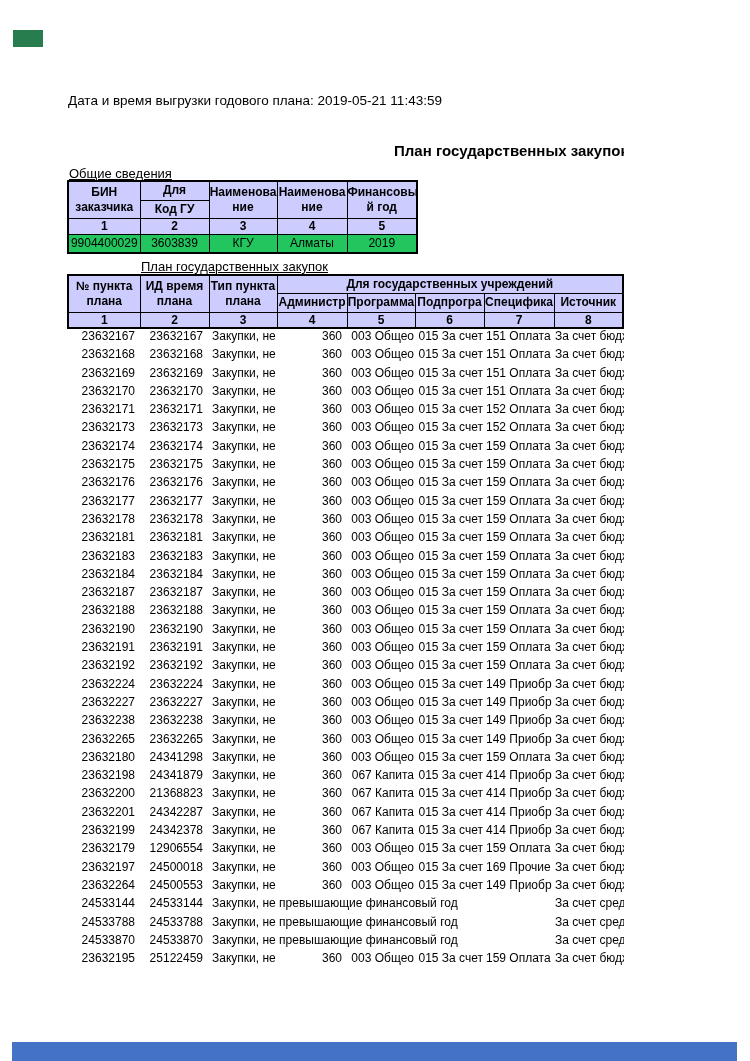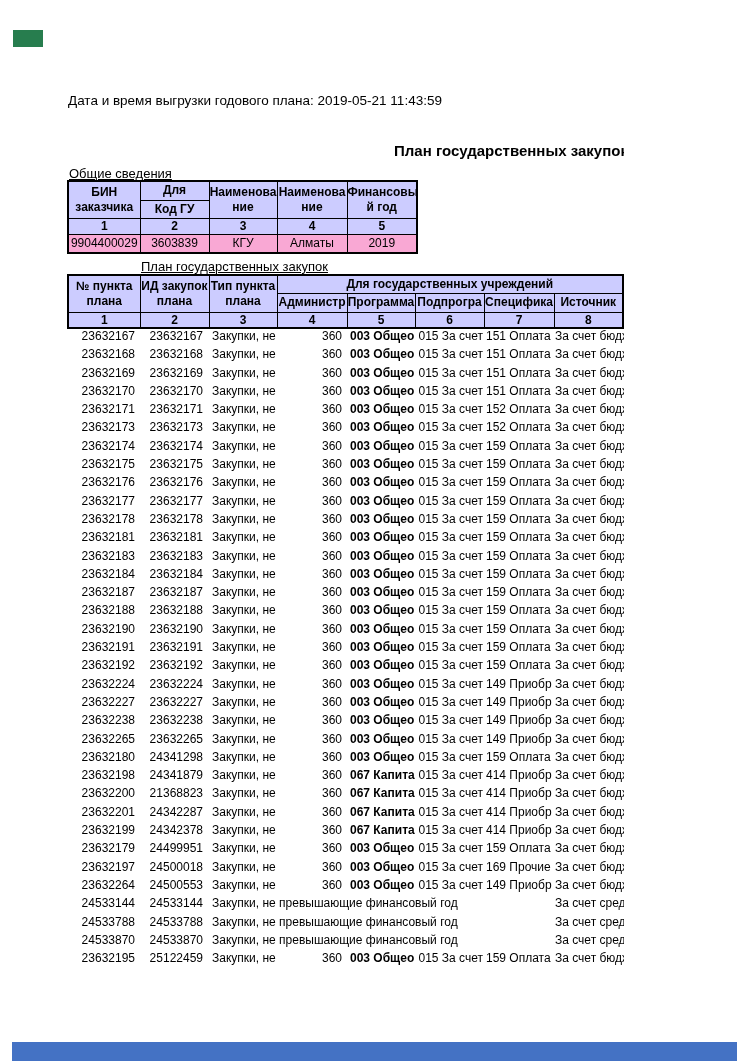"9904400029" .t1 td.dcell { background: #f9a8d4 -> #22c55e }
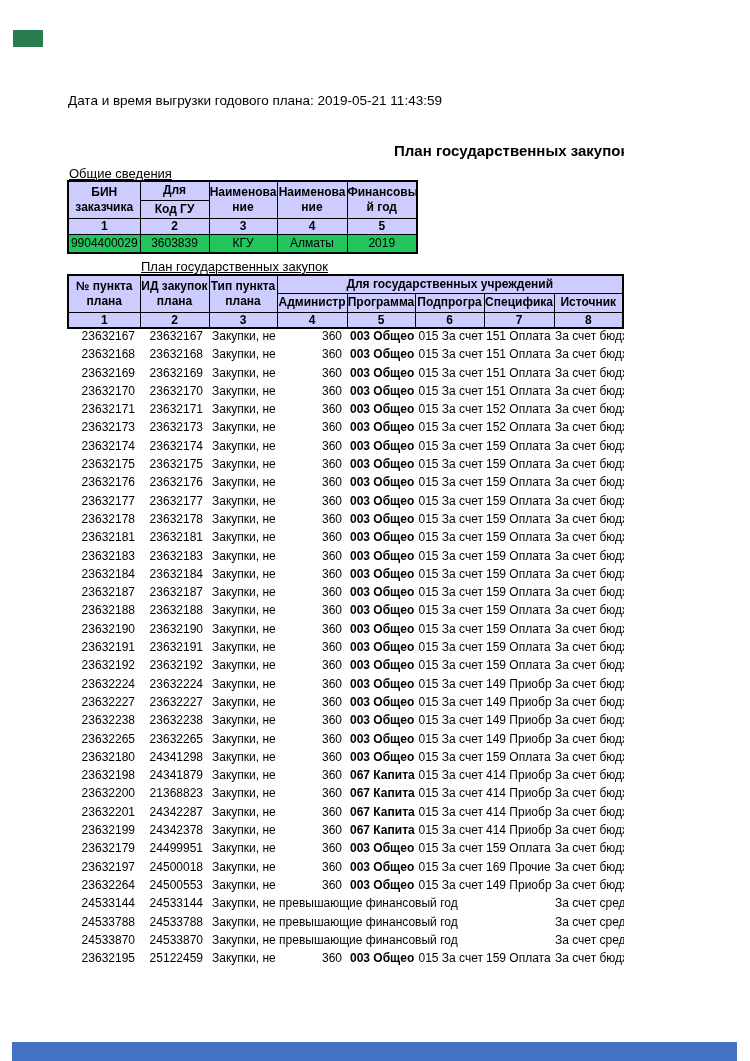"ИД закупок" td.head { text: закупок -> время }
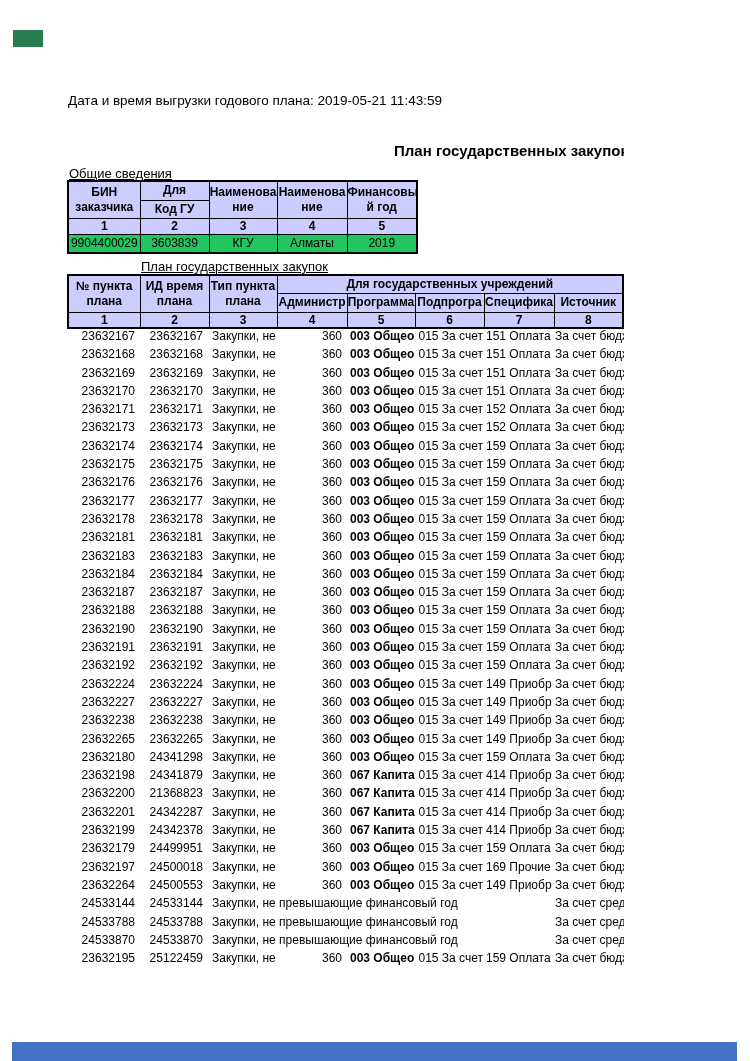"003 Общео" .cc4 { font-weight: bold -> none; text-align: left -> right }
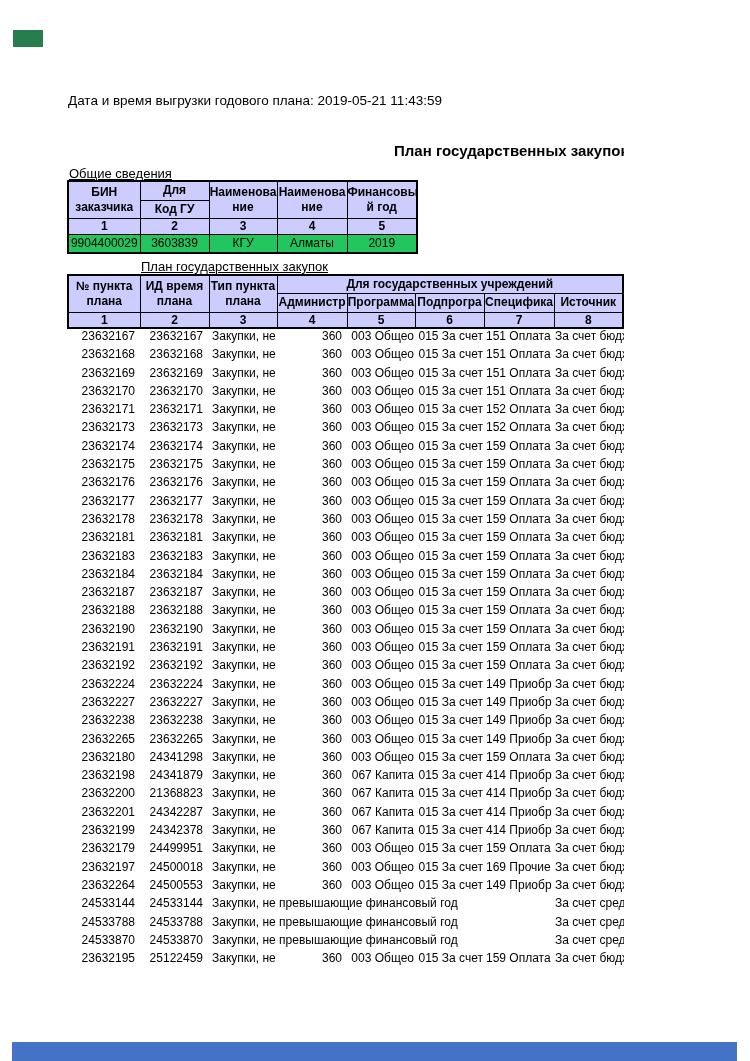"24499951" span.cc1 { text: 24499951 -> 12906554 }
